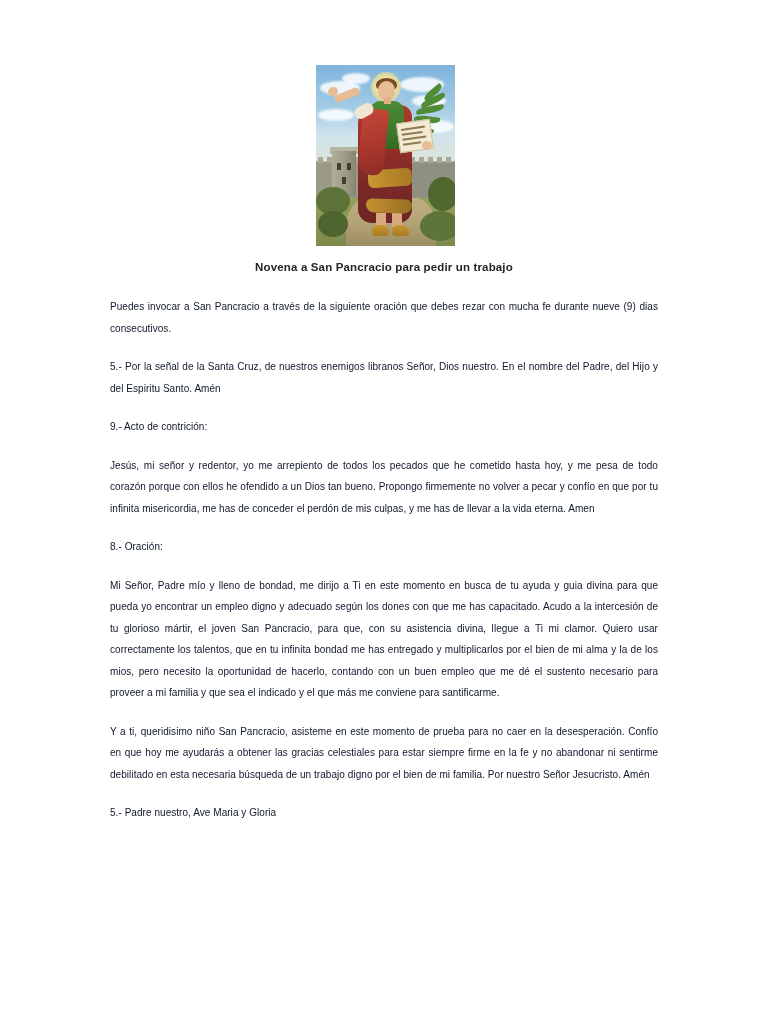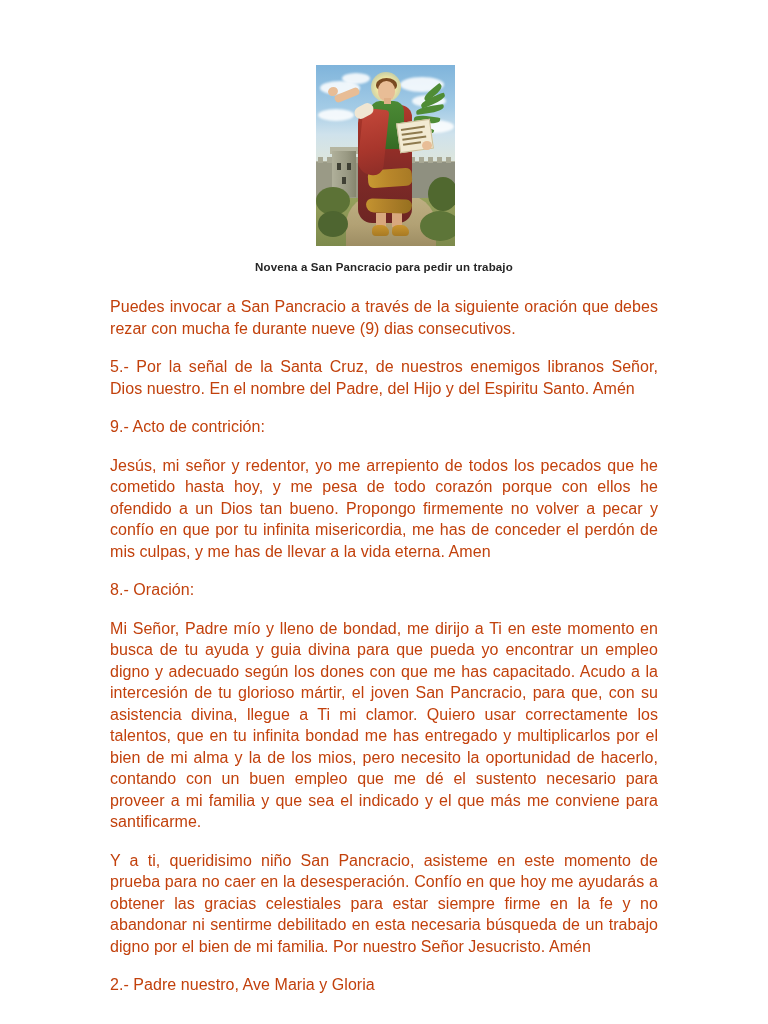"Puedes invocar a San Pancracio" .para { color: #c2410c -> #0f172a; font-size: 16px -> 10px }
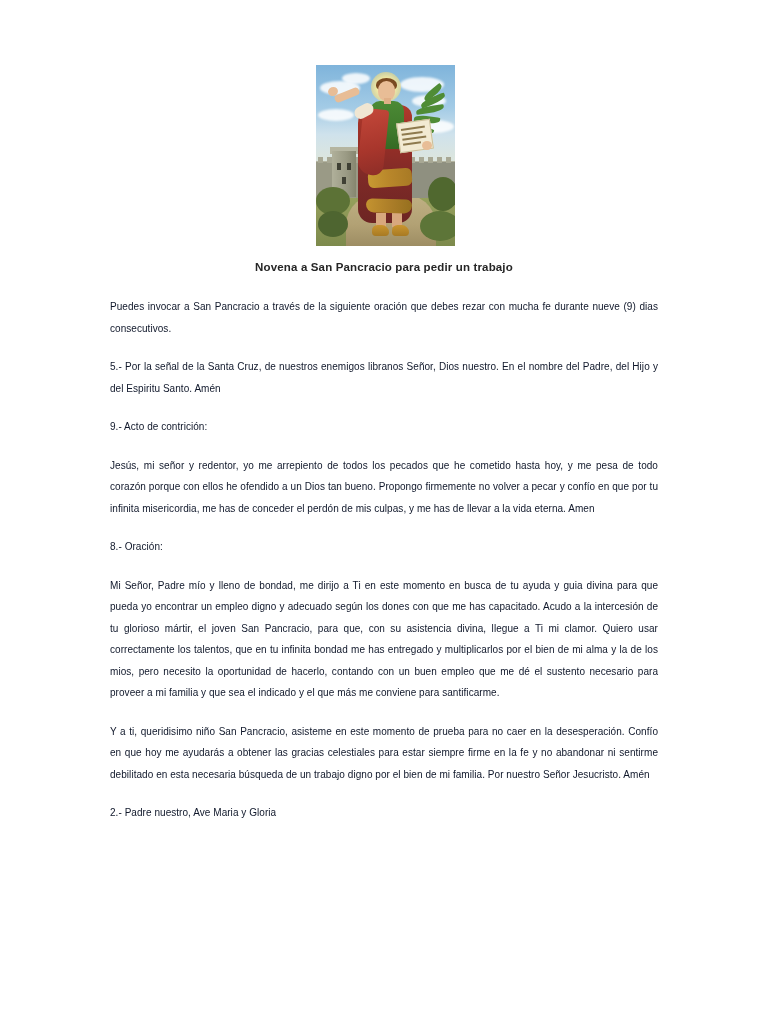"2.- Padre nuestro, Ave Maria" p.para { text: 2.- -> 5.- }
